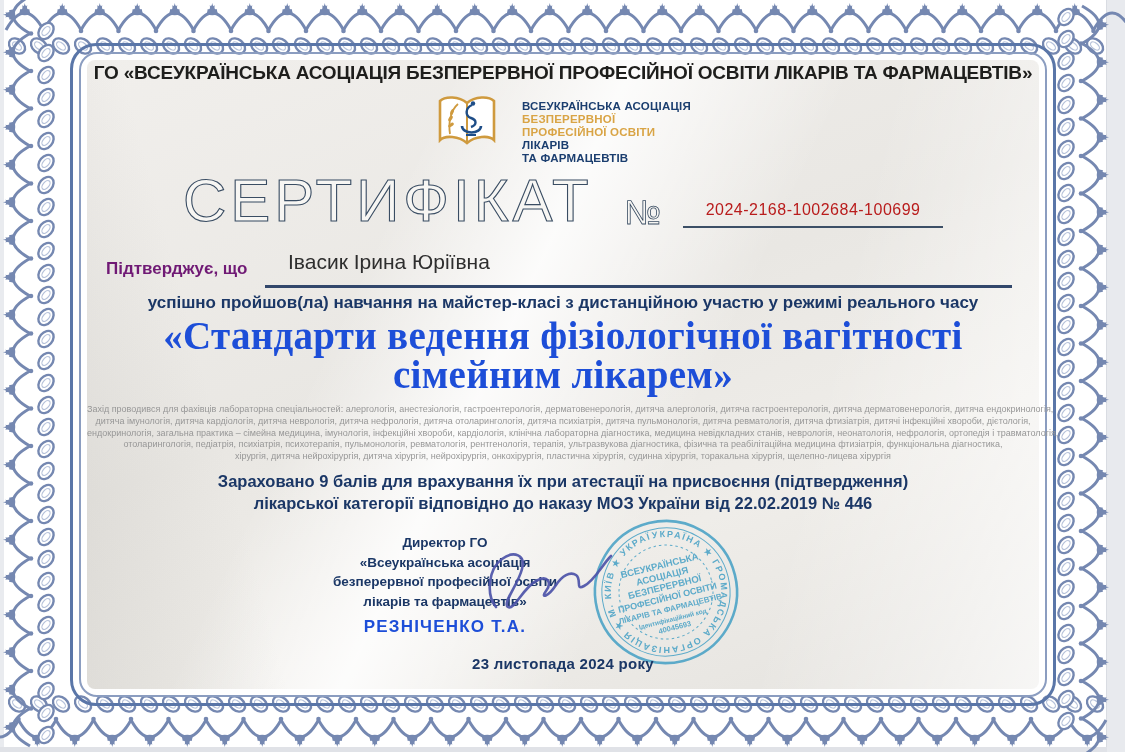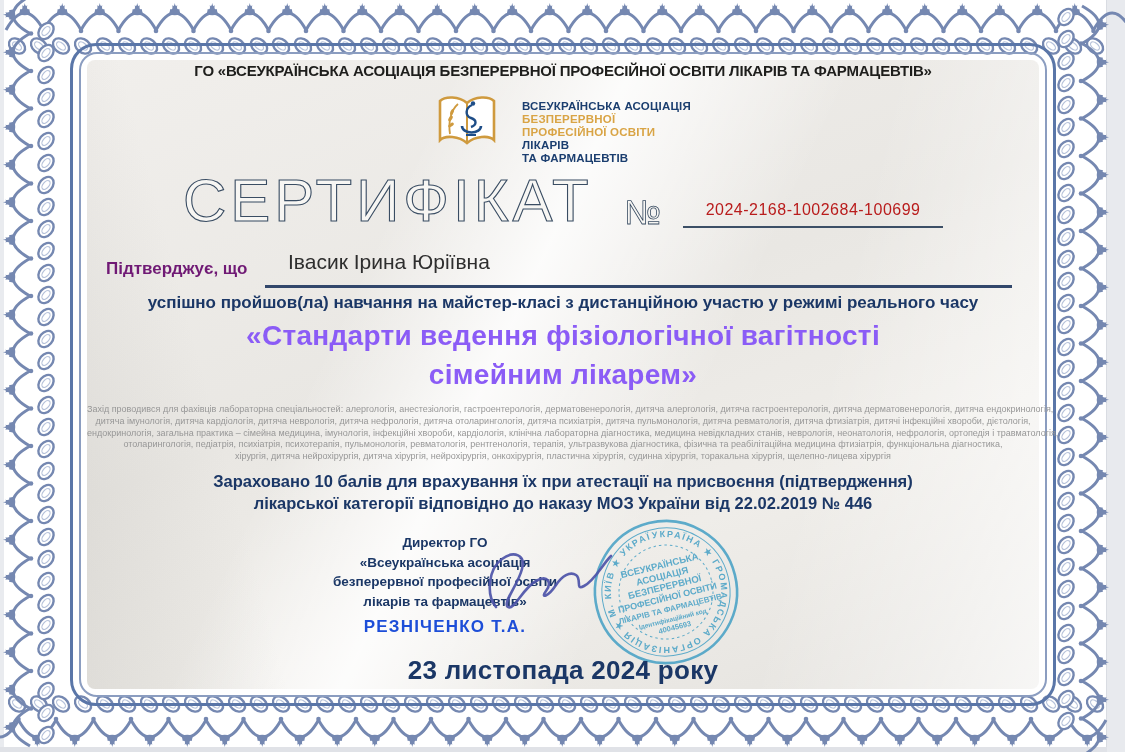"ГО «ВСЕУКРАЇНСЬКА АСОЦІАЦІЯ БЕЗПЕРЕРВНОЇ" .org-header { font-size: 15px -> 19px }
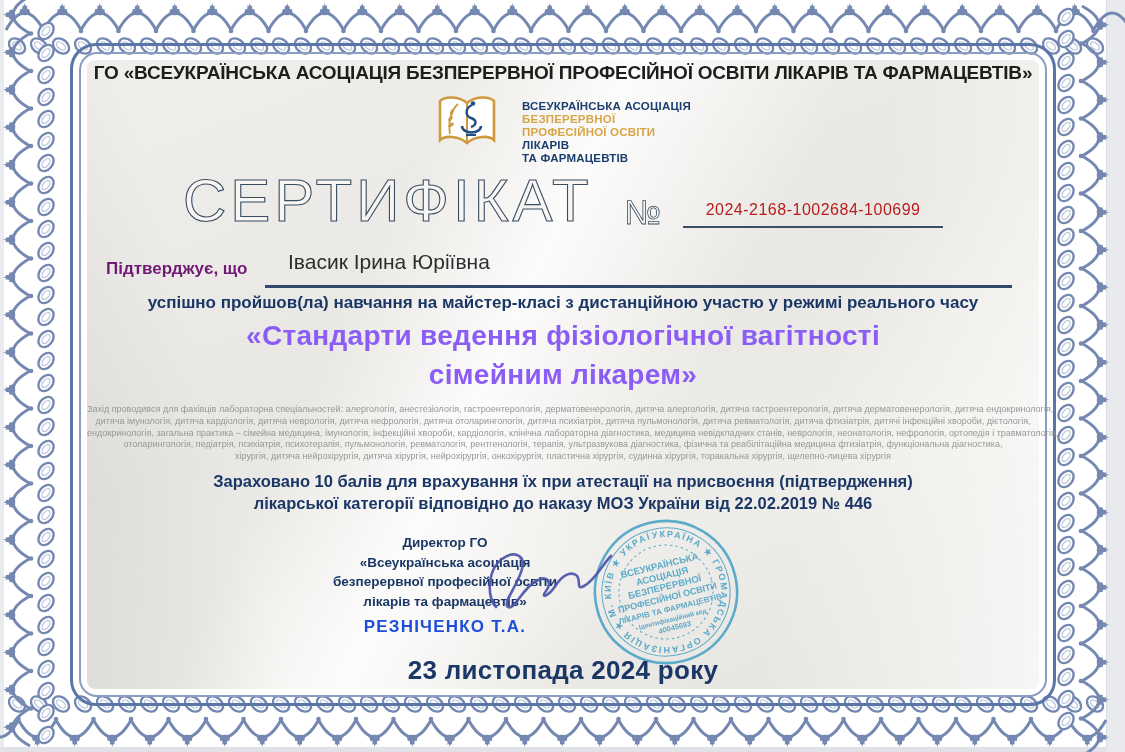"«Стандарти ведення фізіологічної" .course-title { color: #8b5cf6 -> #1d4ed8; font-family: none -> Liberation Serif, serif; font-size: 28px -> 39px }
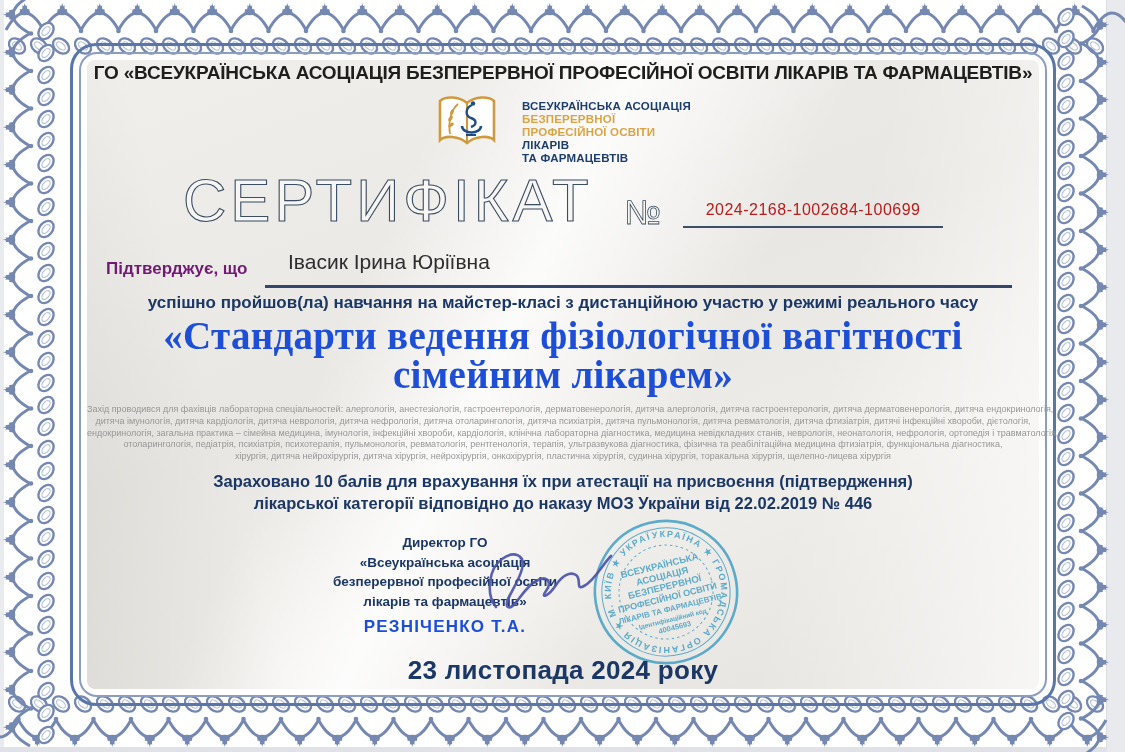"Зараховано 10 балів для врахування" div { text: 10 -> 9 }
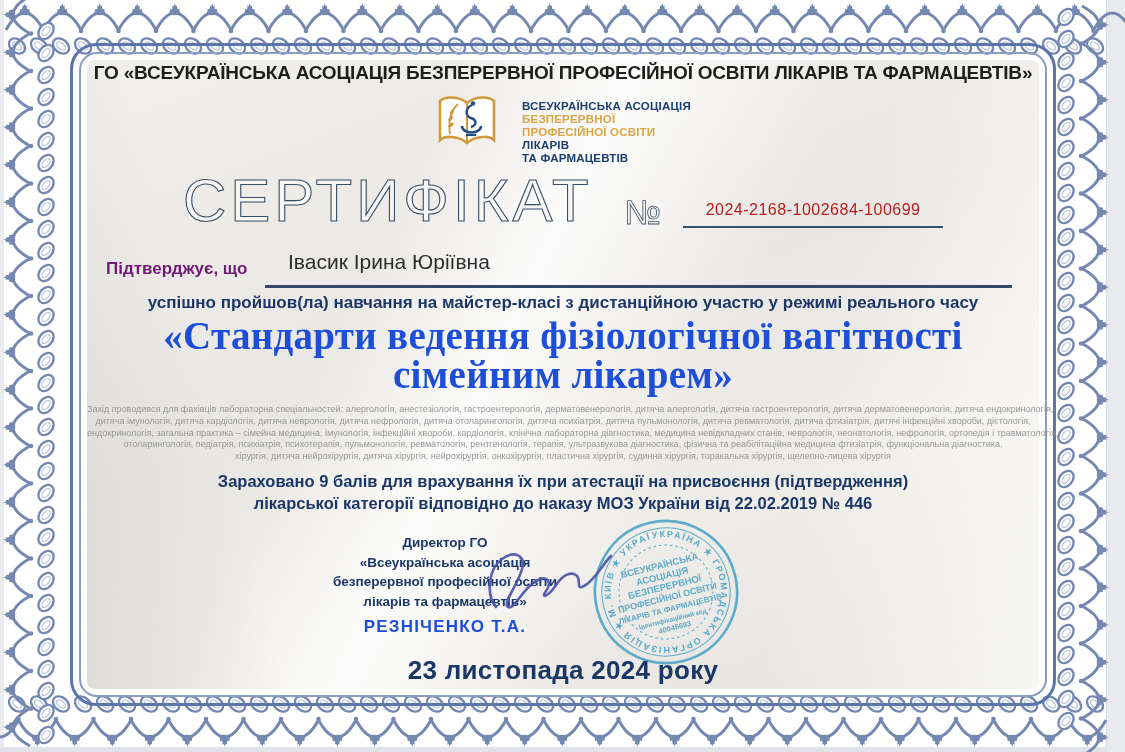"23 листопада 2024 року" .issue-date { font-size: 26px -> 15px }
